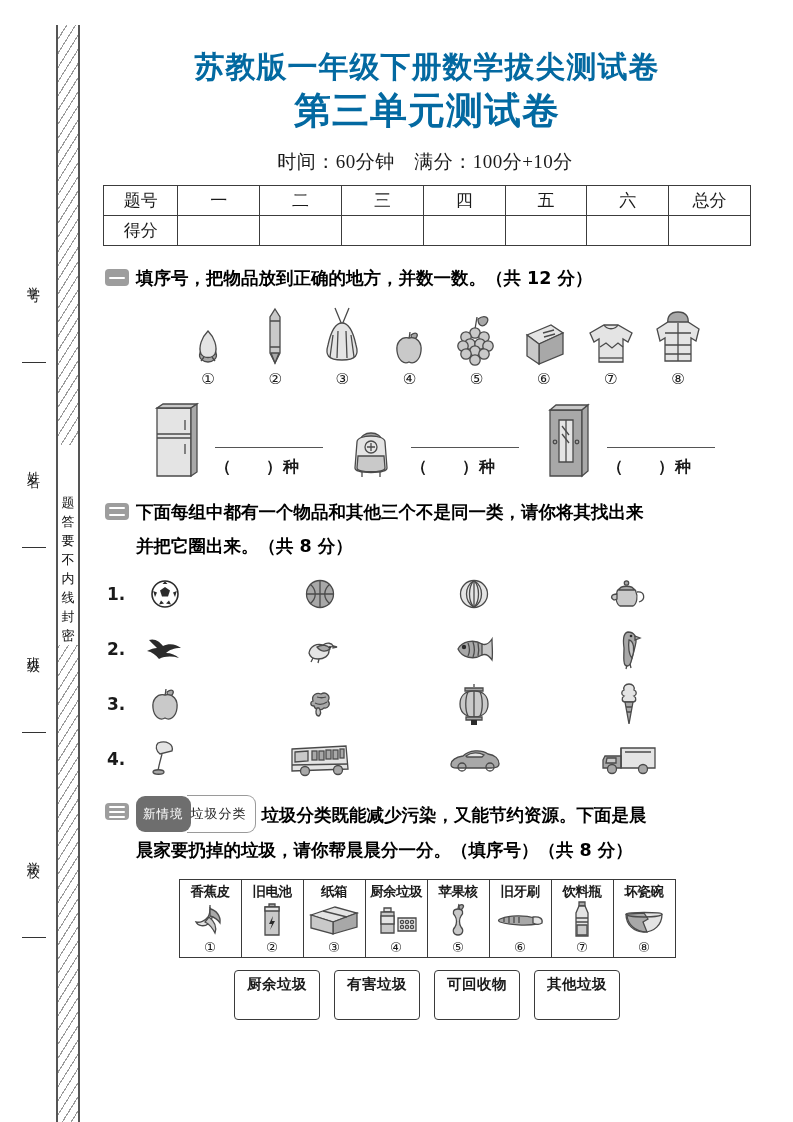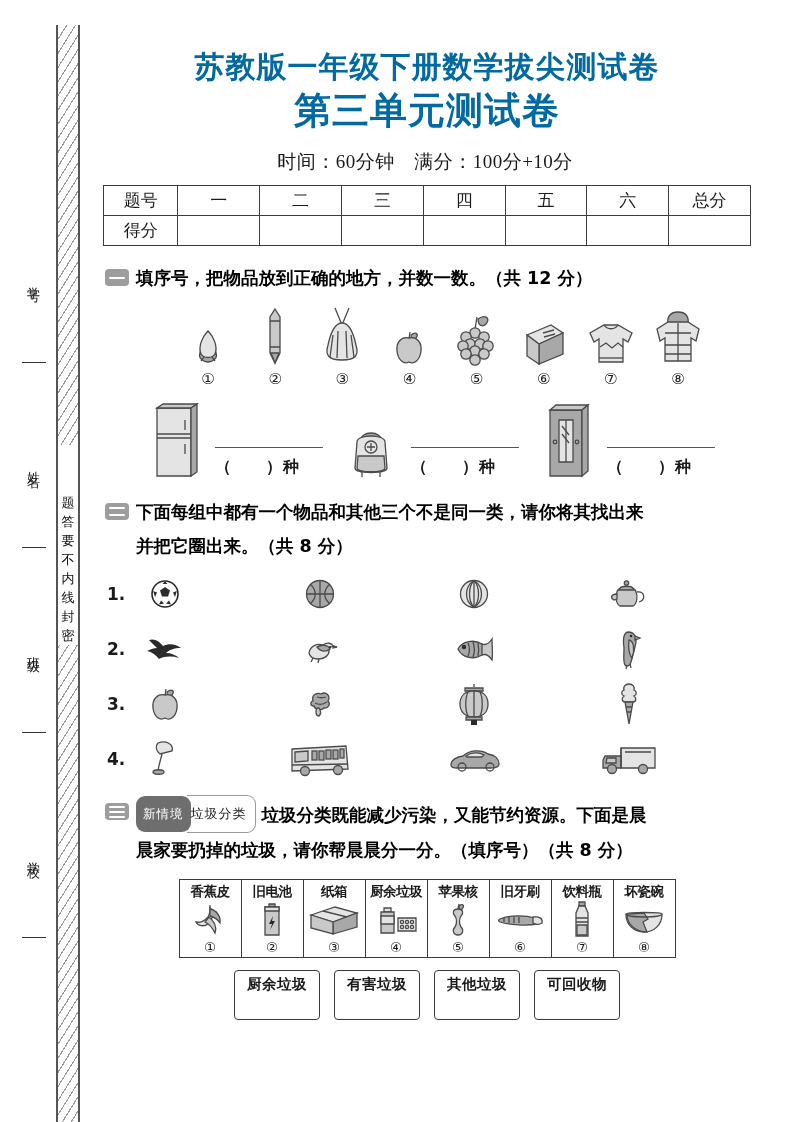"其他垃圾" div.bin-box { order: before "可回收物" -> after "可回收物" }
